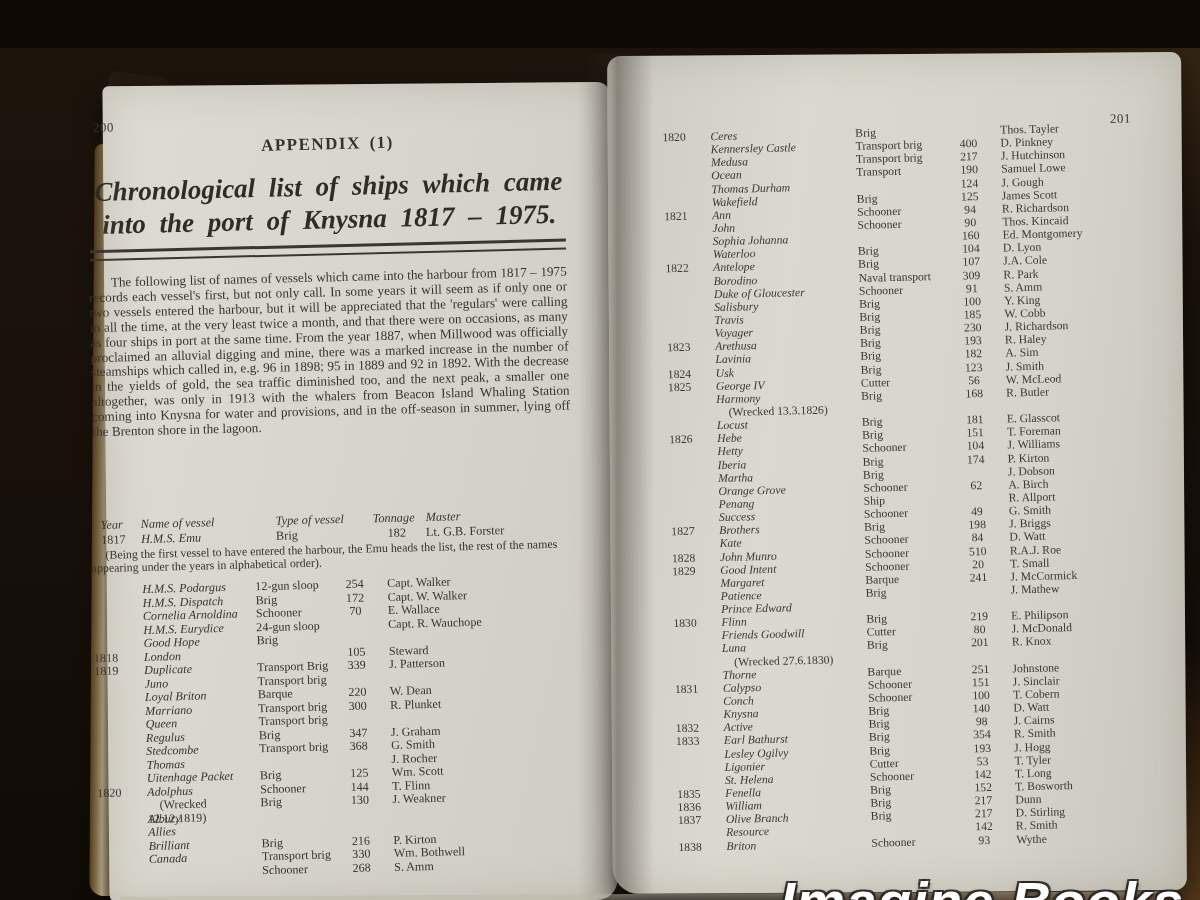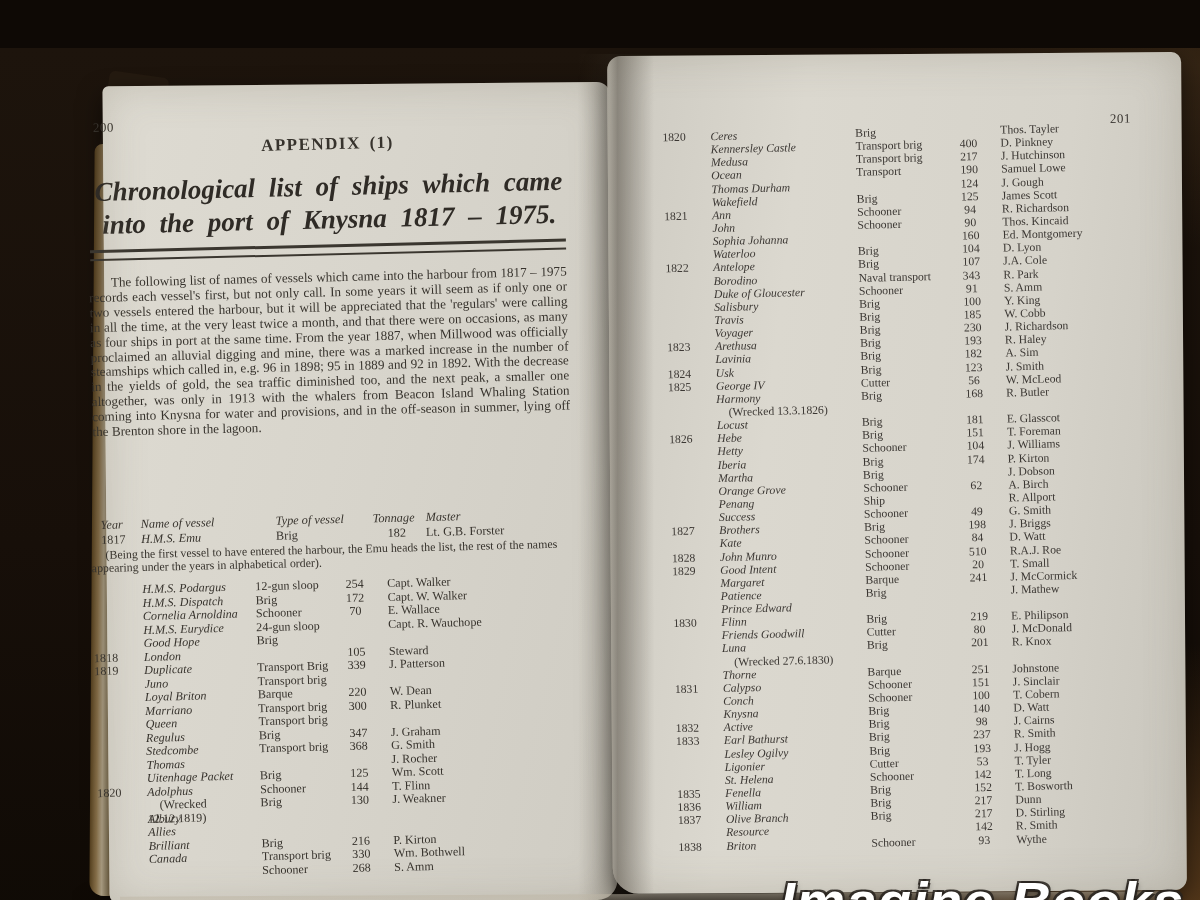"343" span.c-ton { text: 343 -> 309 }
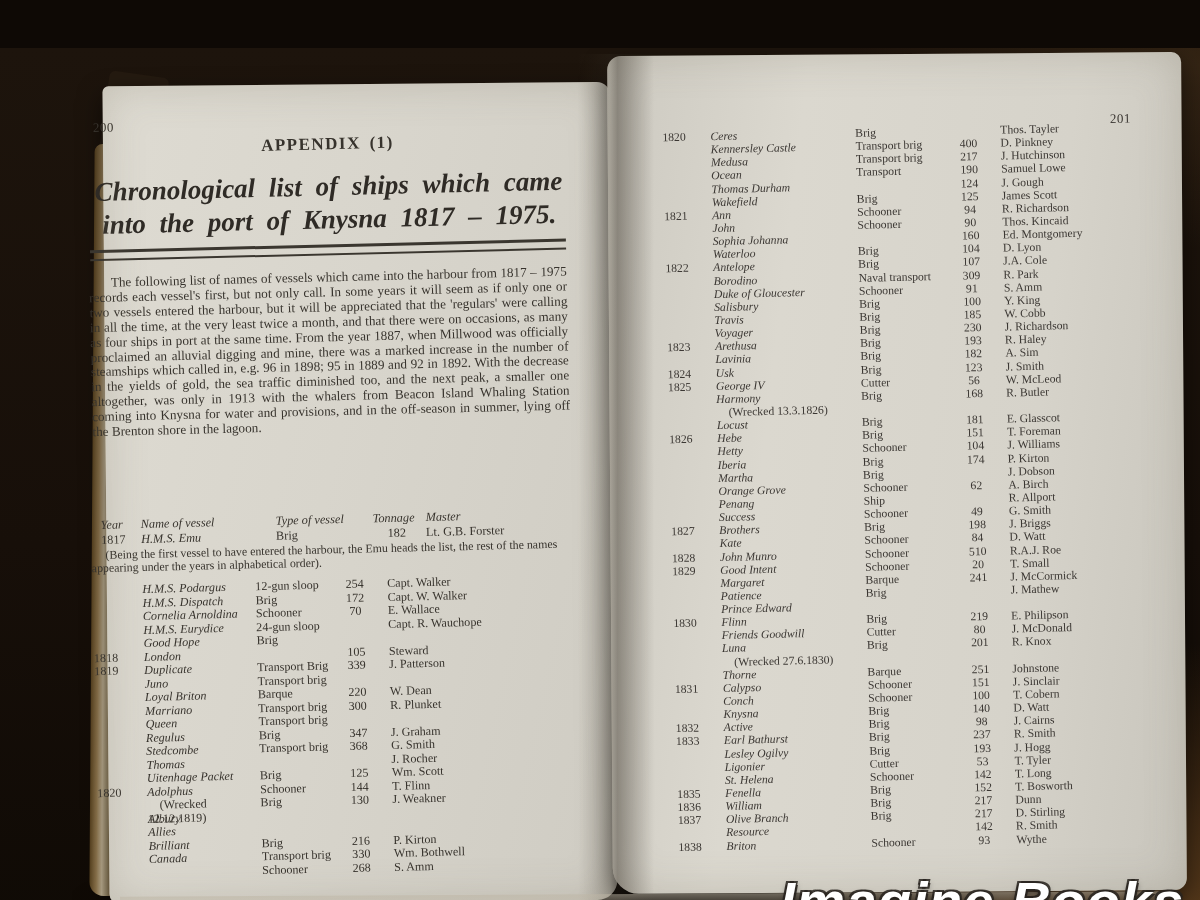"237" span.c-ton { text: 237 -> 354 }
